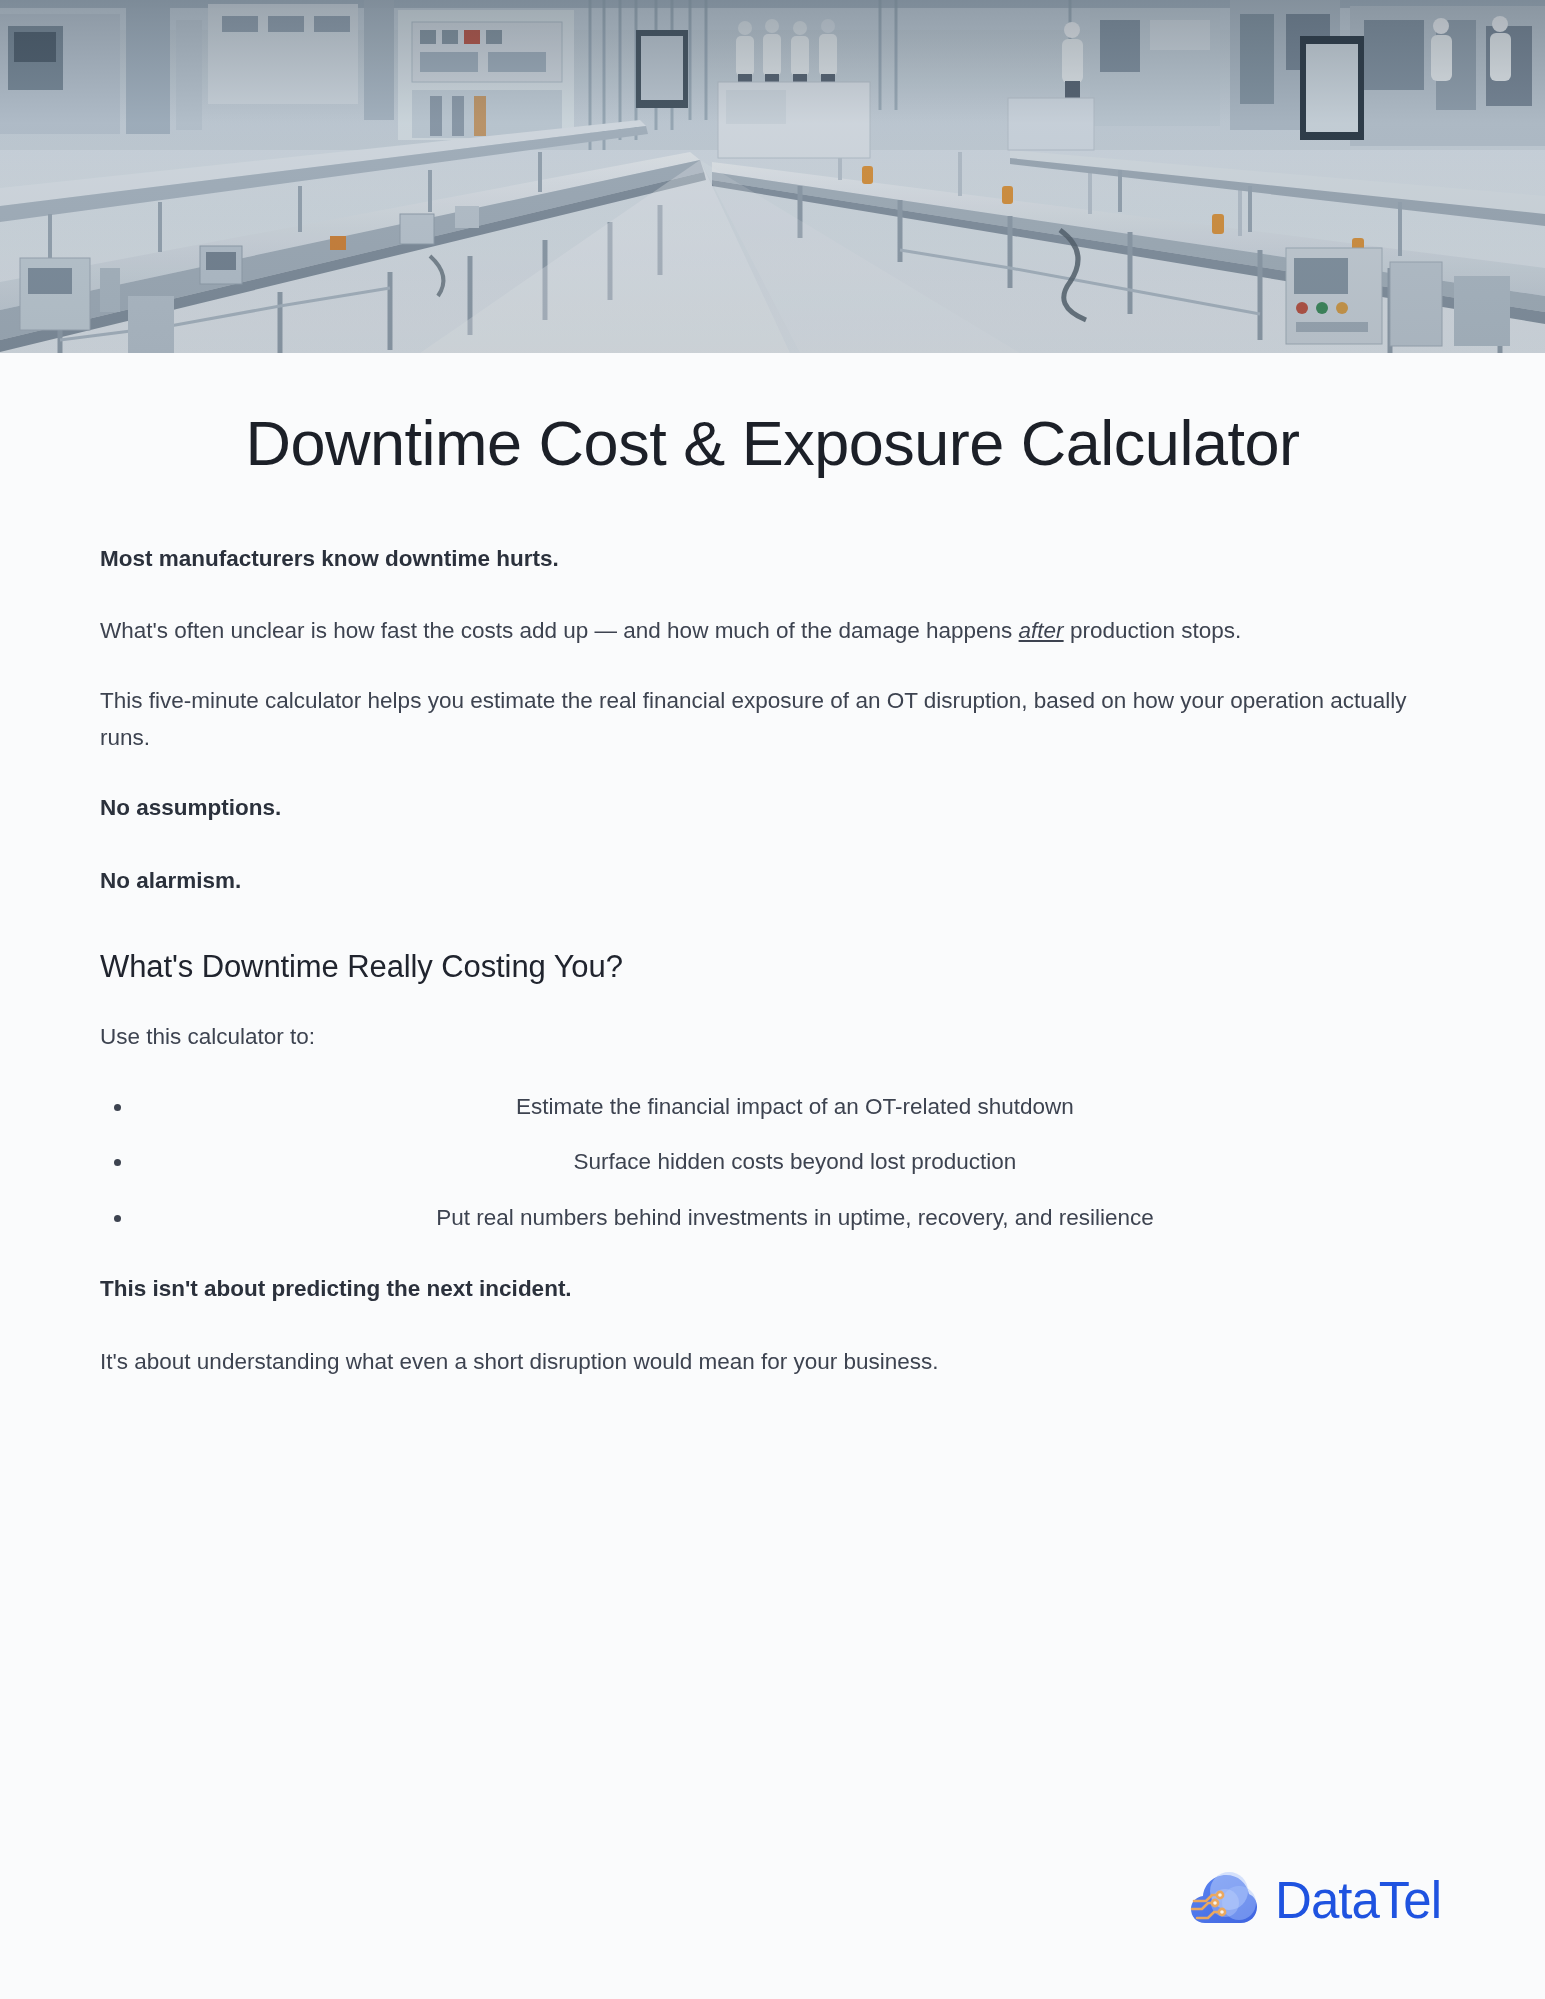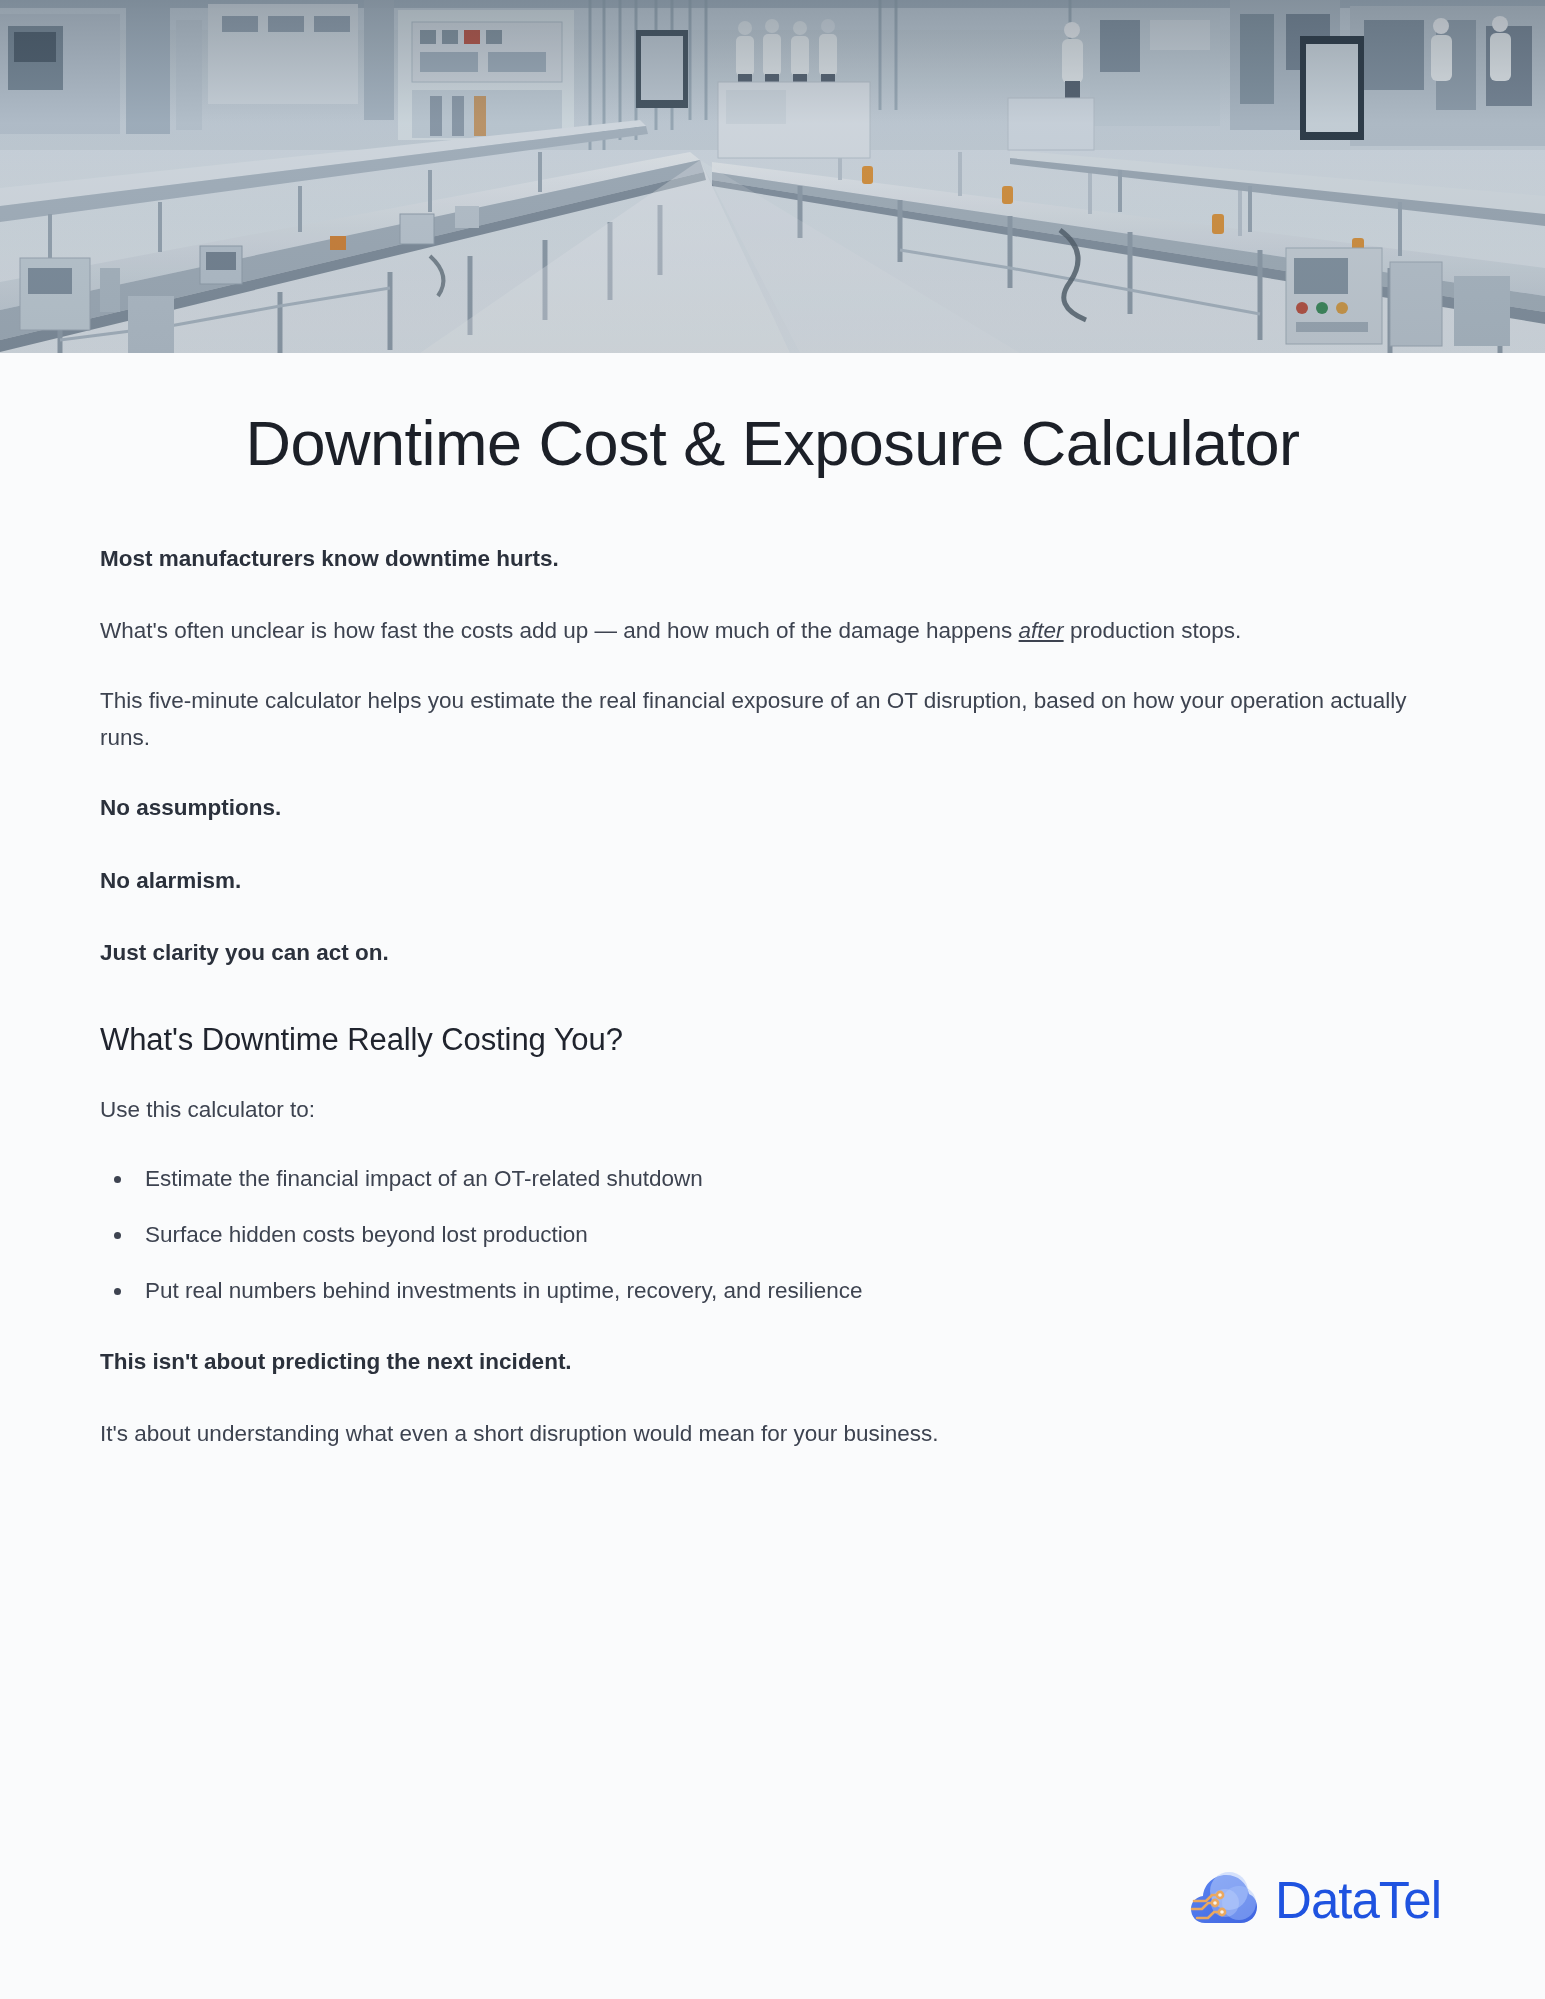"Just clarity you can act" p.para { html: <p>Just clarity you can act on.</p> -> none }
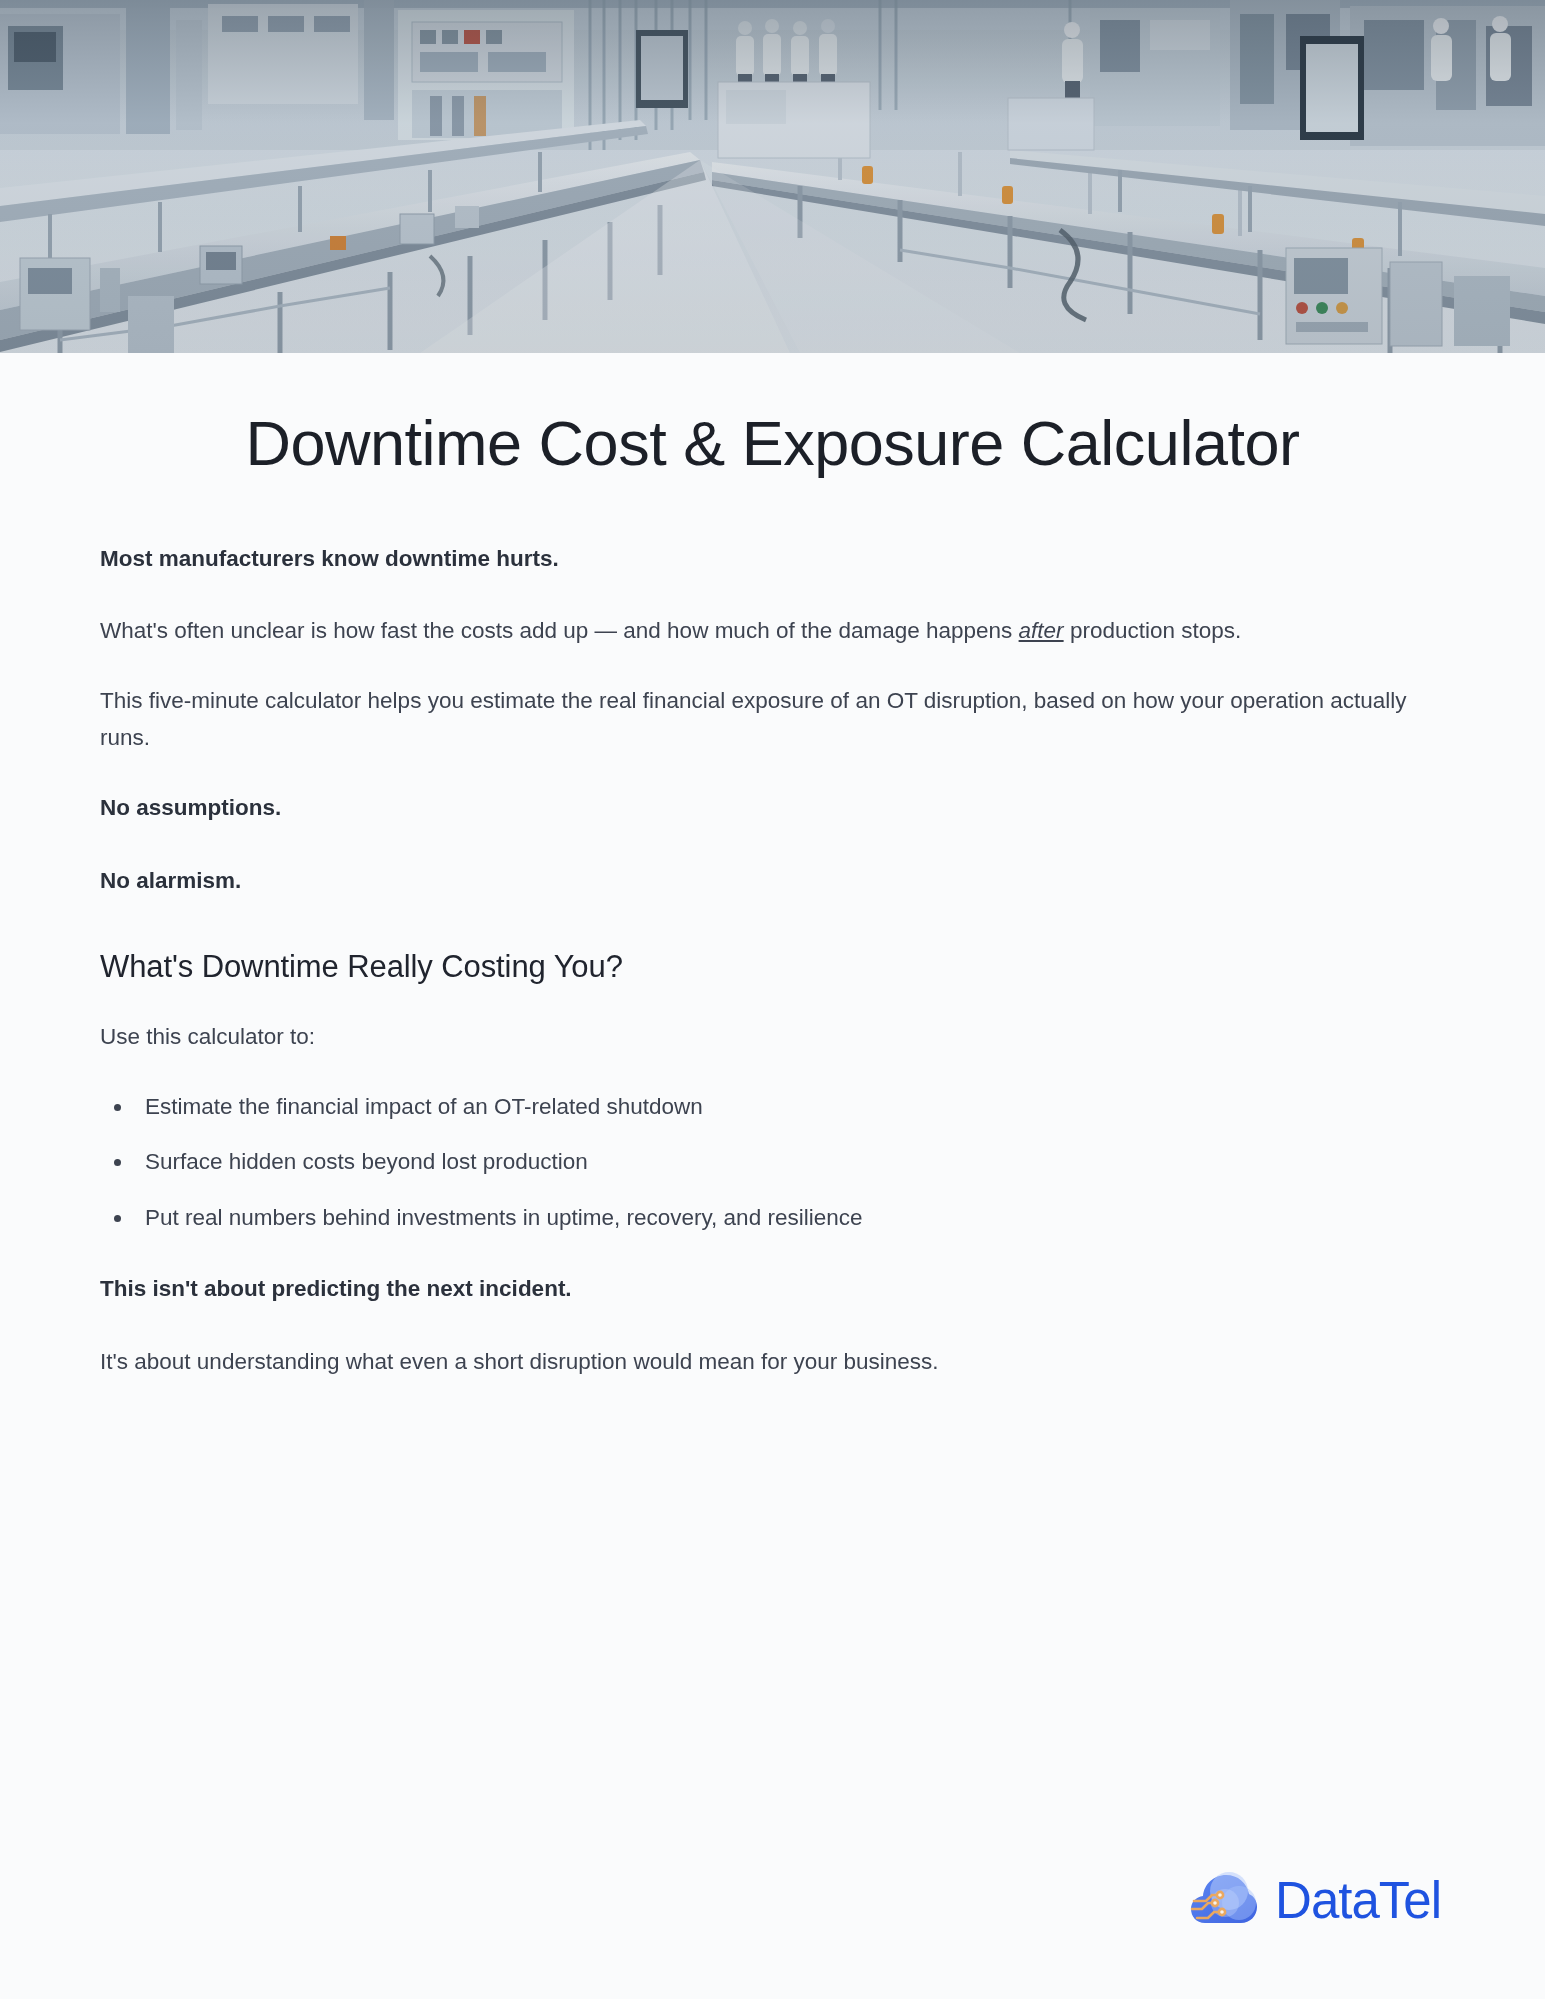"Estimate the financial impact of" ul.bullets li { text-align: none -> center }
